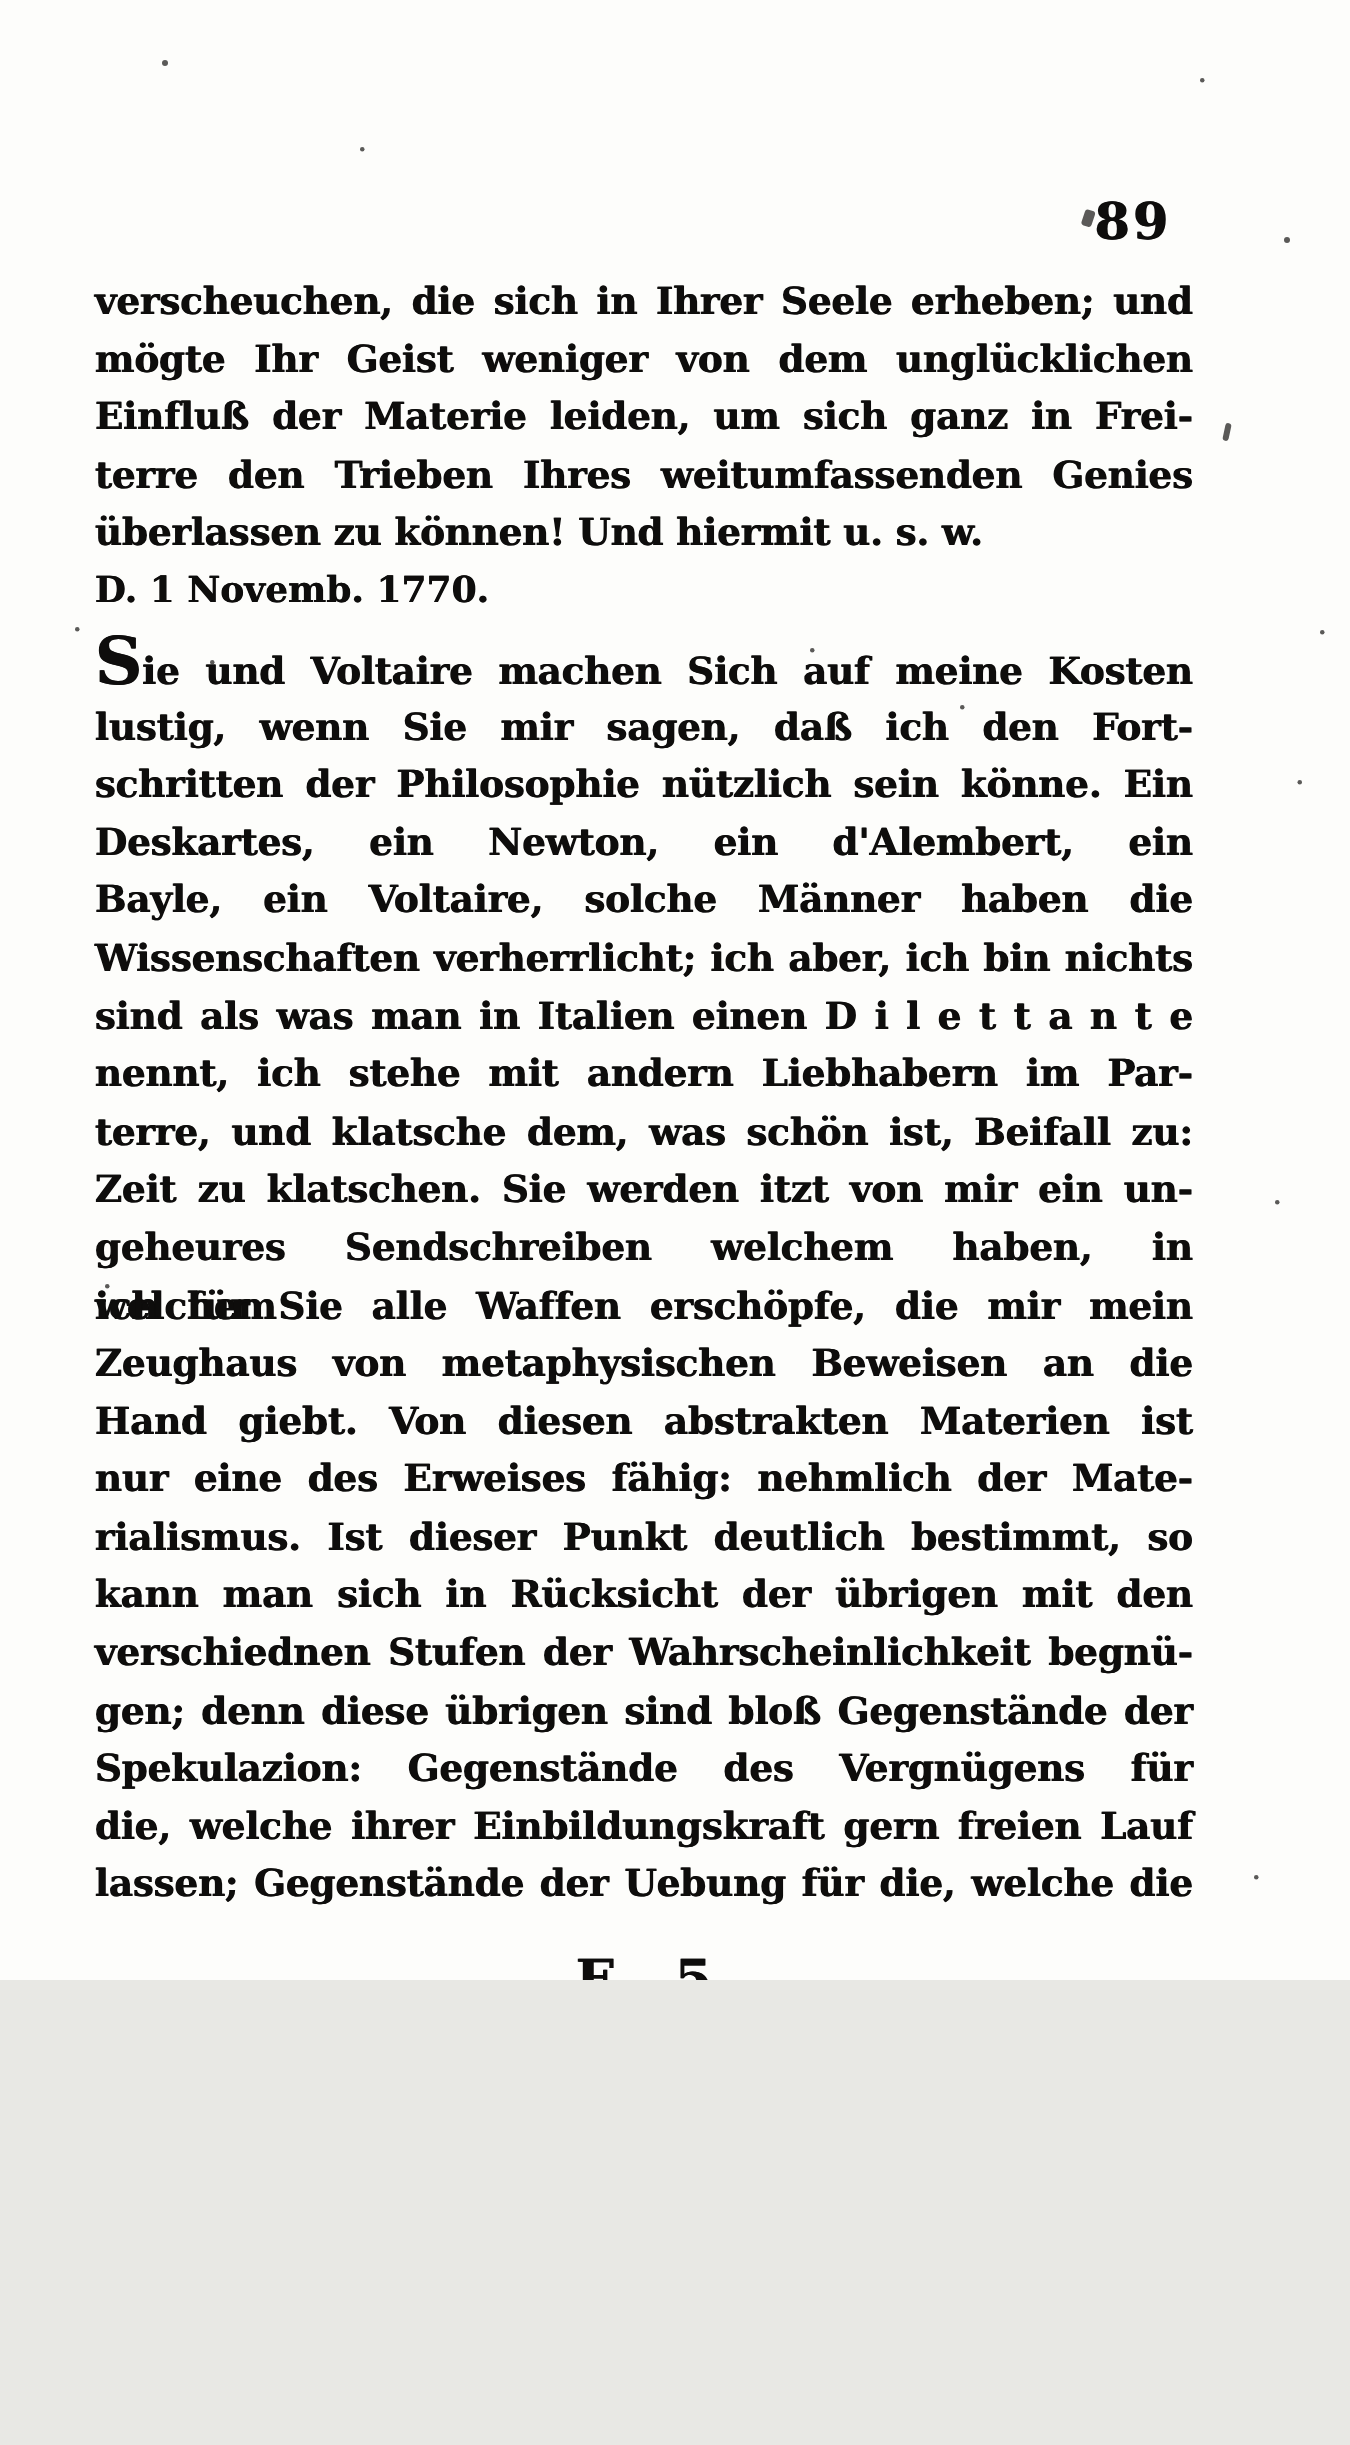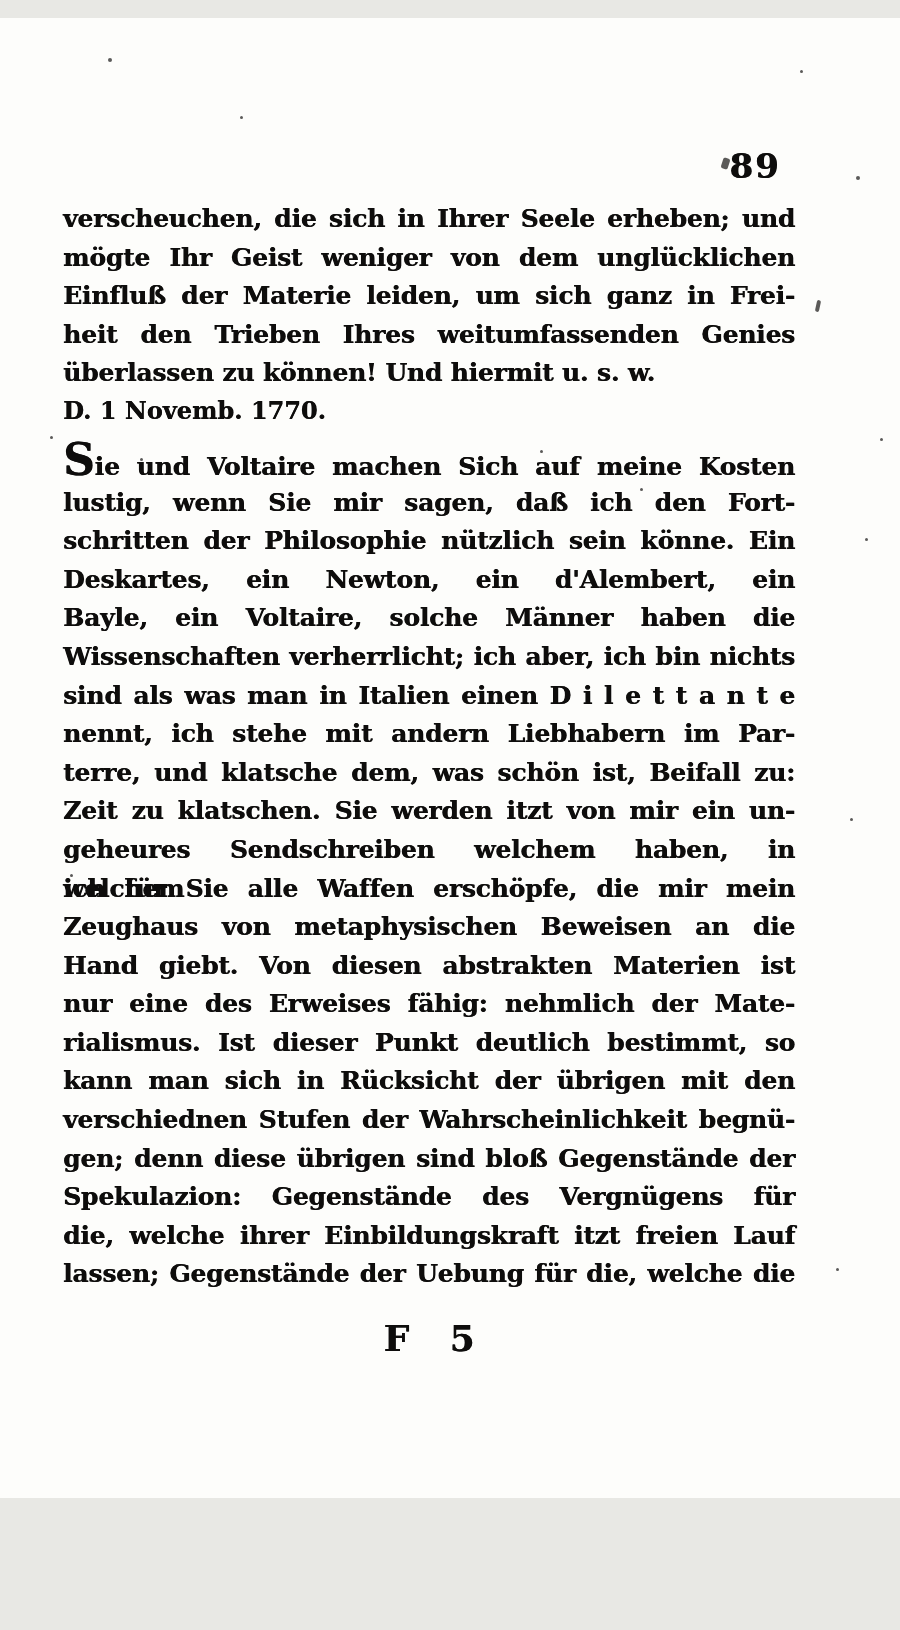"89" .page { height: 1480px -> 1320px; margin: 18px auto -> 0 auto }
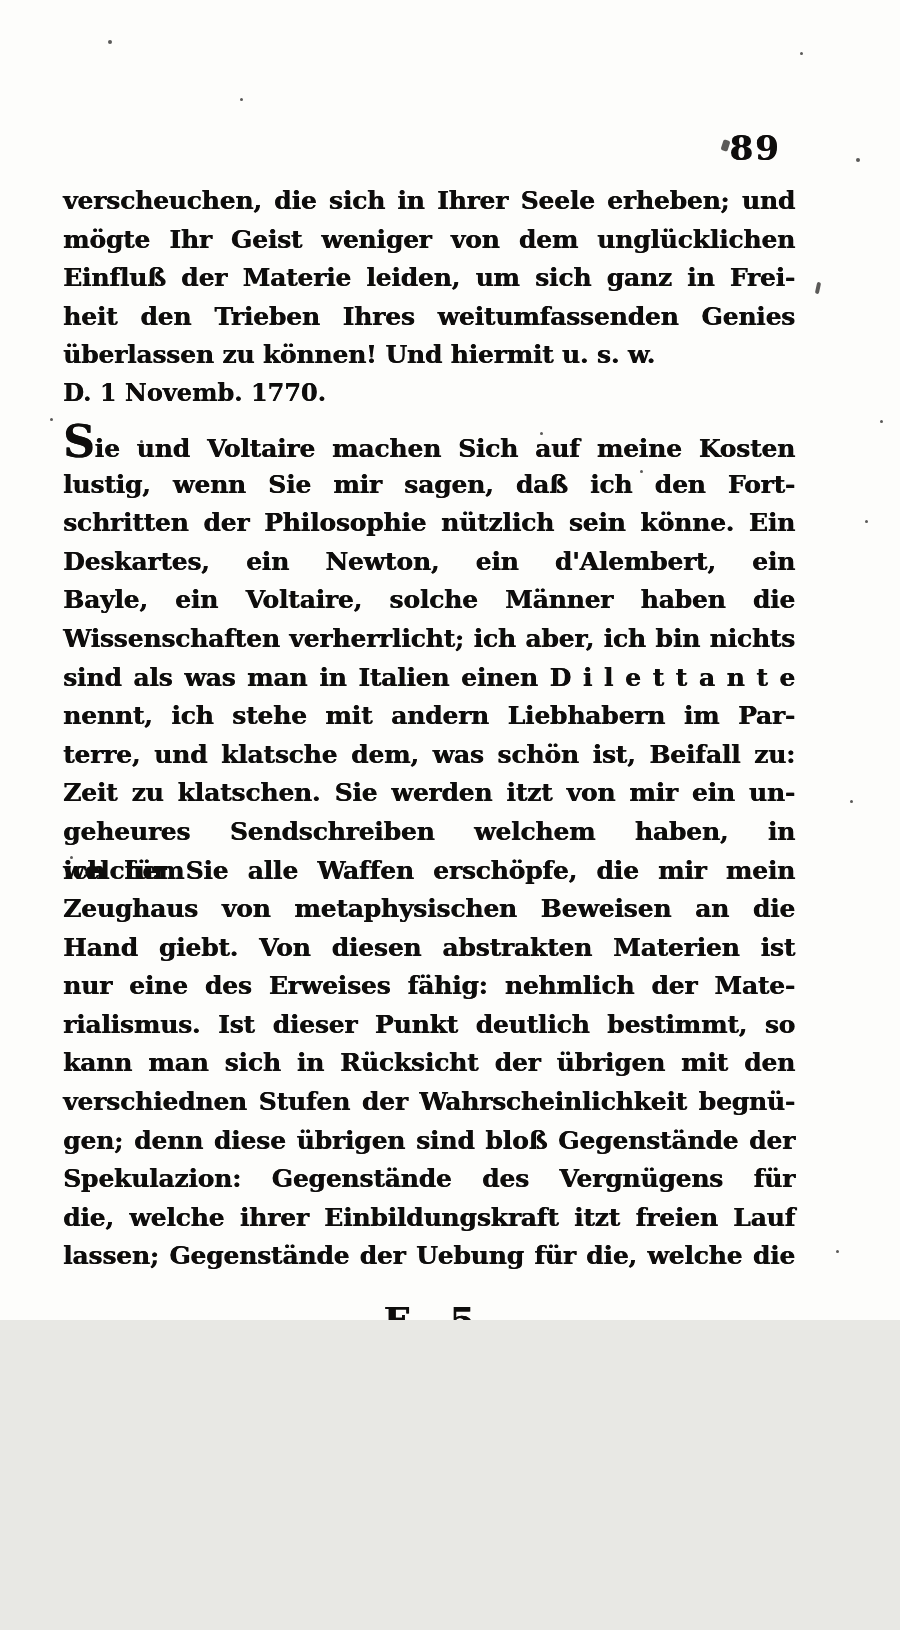"heit den Trieben Ihres weitumfassenden" div.line { text: heit -> terre }
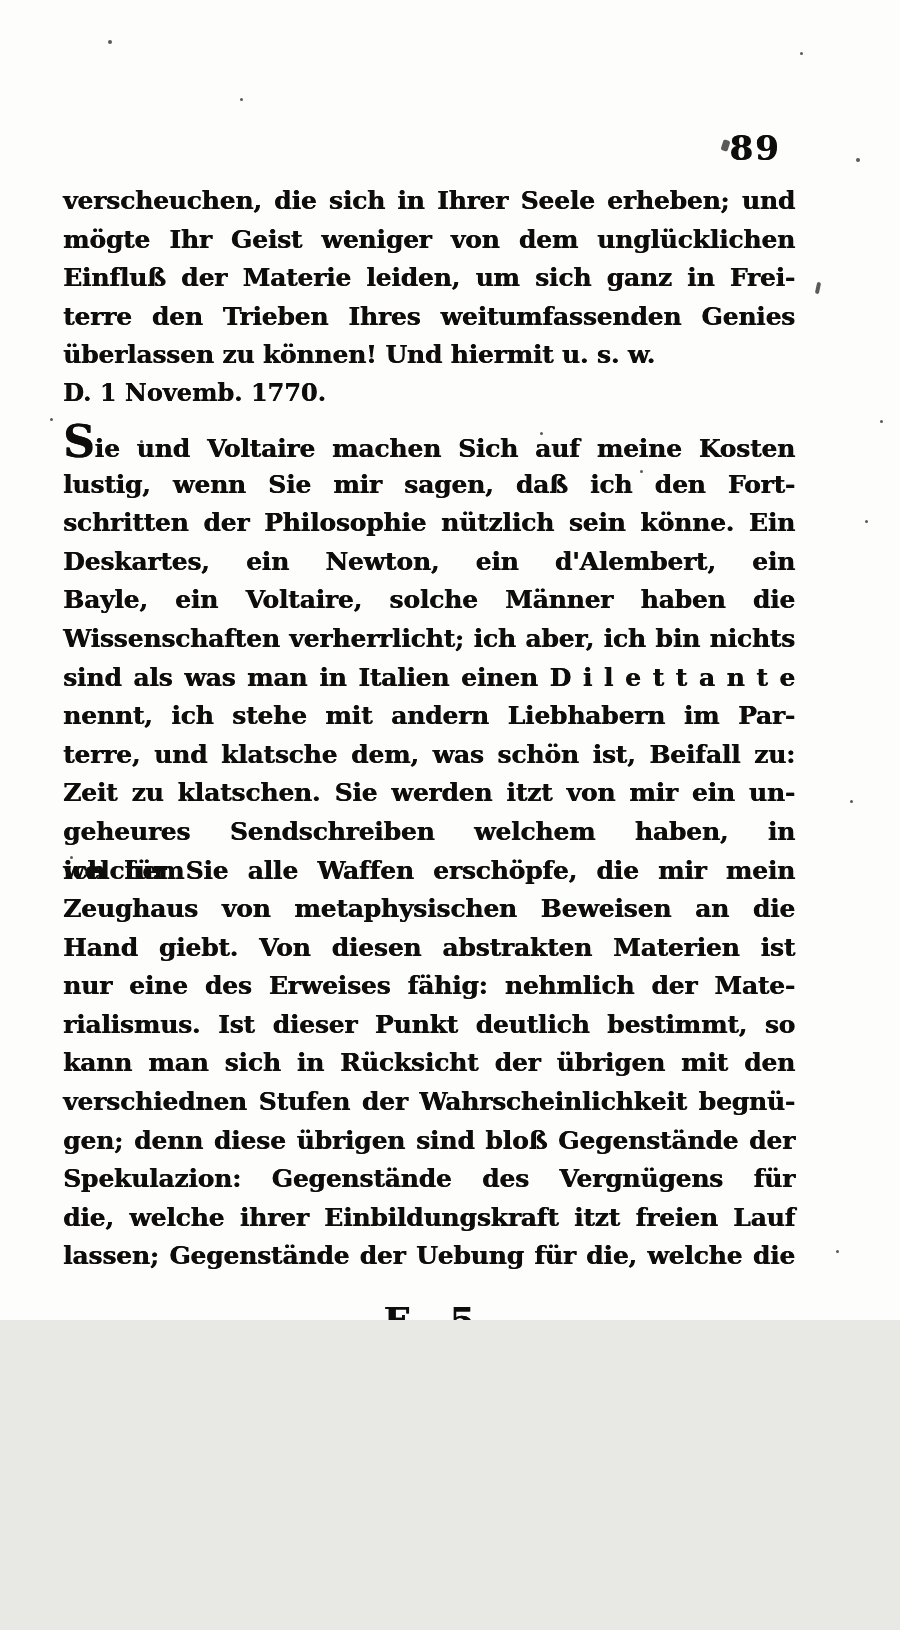"die, welche ihrer Einbildungskraft itzt" div.line { text: itzt -> gern }
